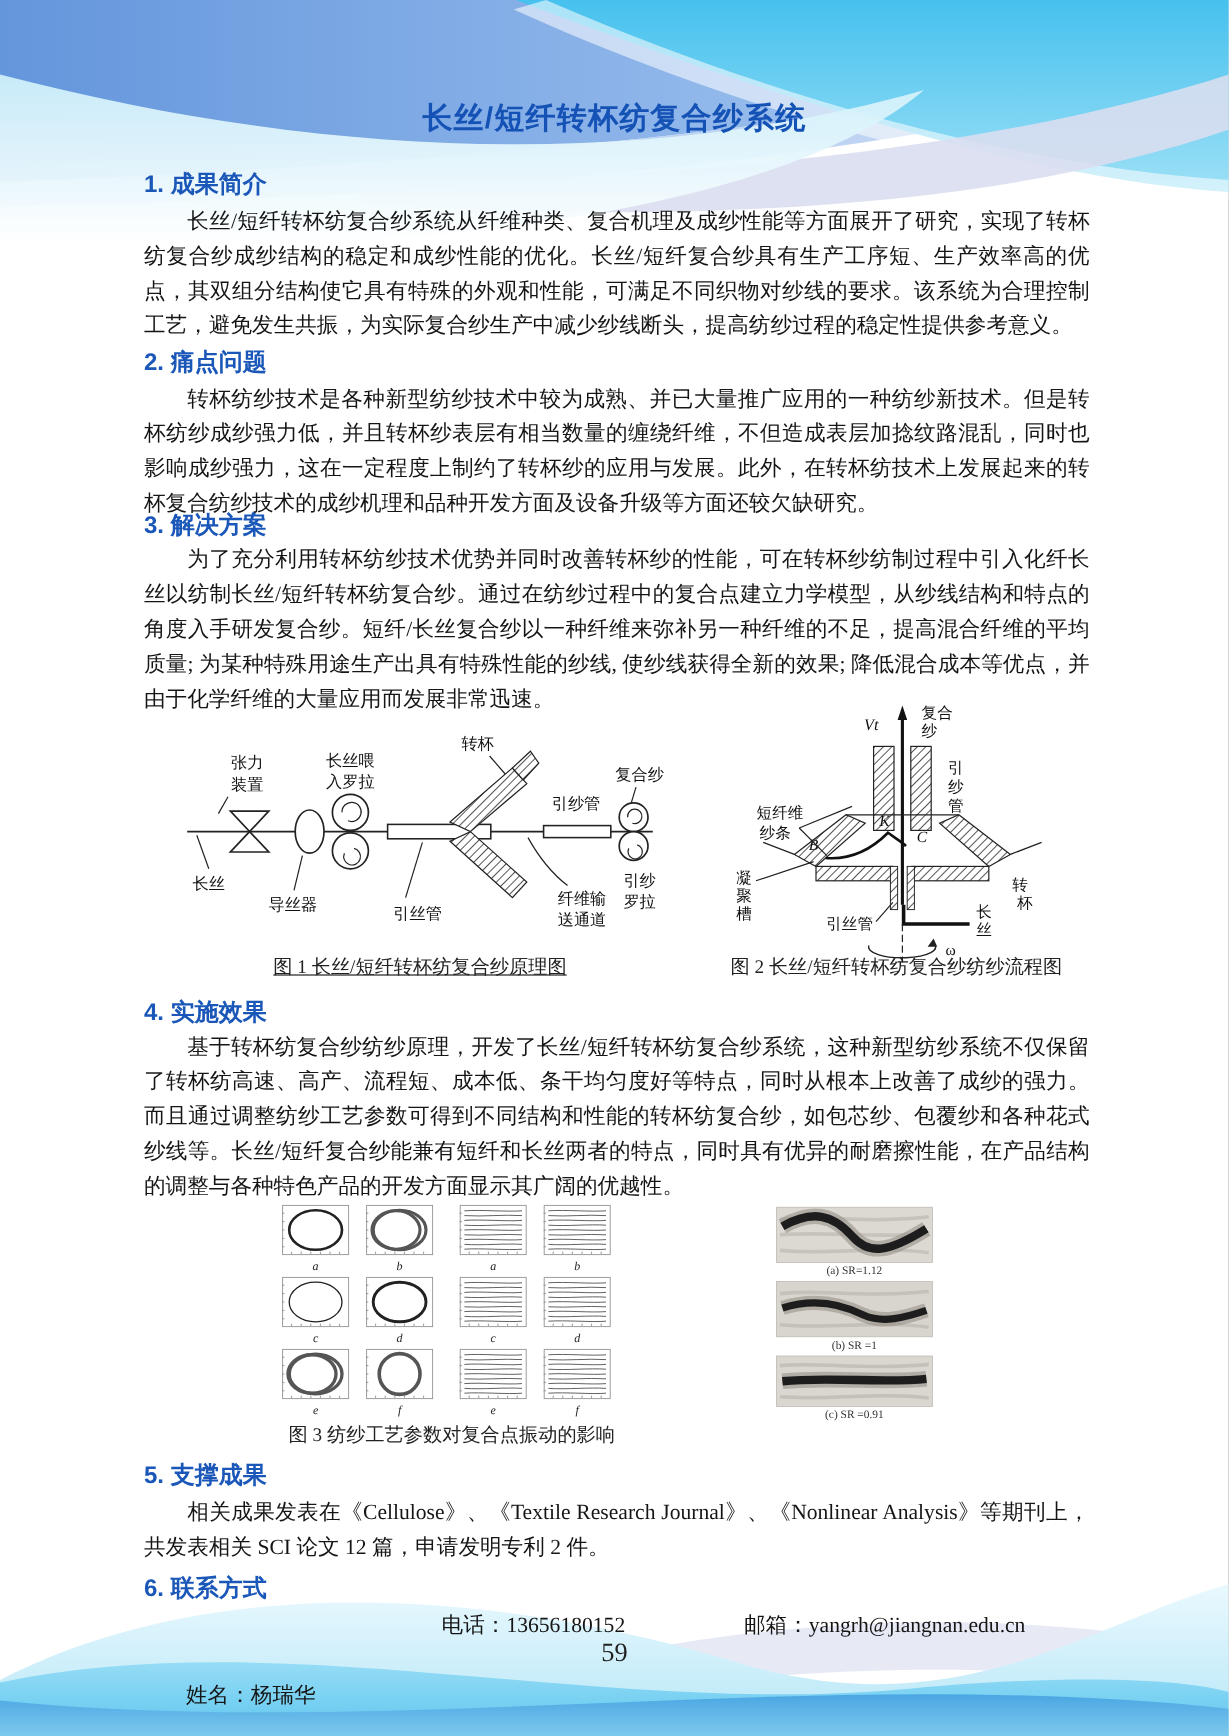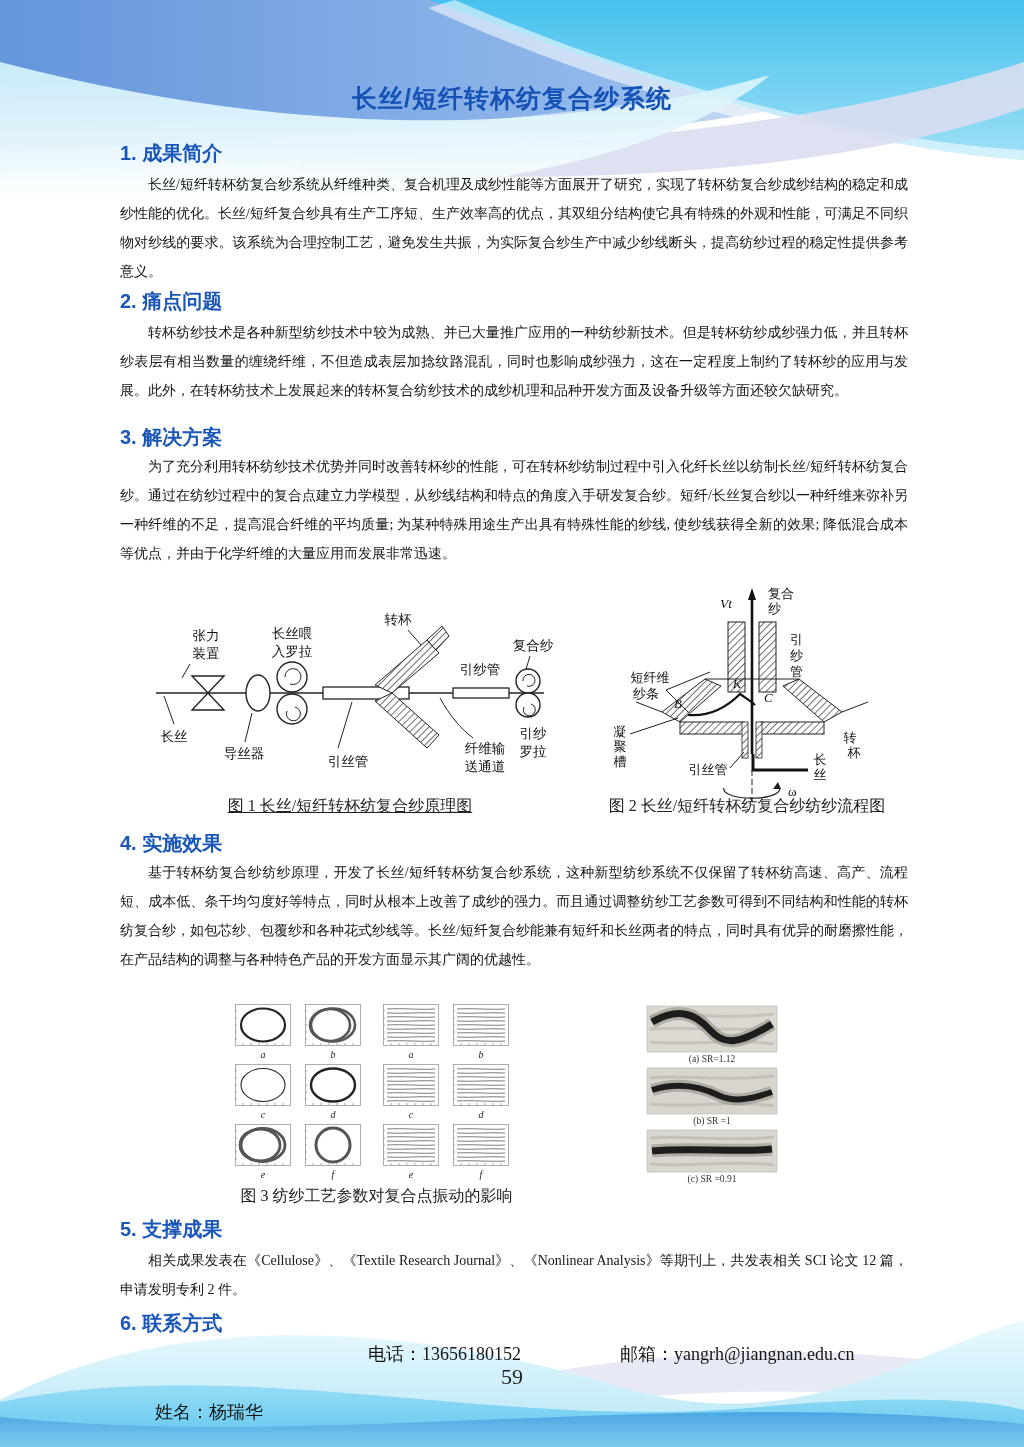"长丝/短纤转杯纺复合纱系统从纤维种类、复合机理及成纱性能等方面展开了研究，实现了" .sec-p { font-size: 14px -> 18px }
